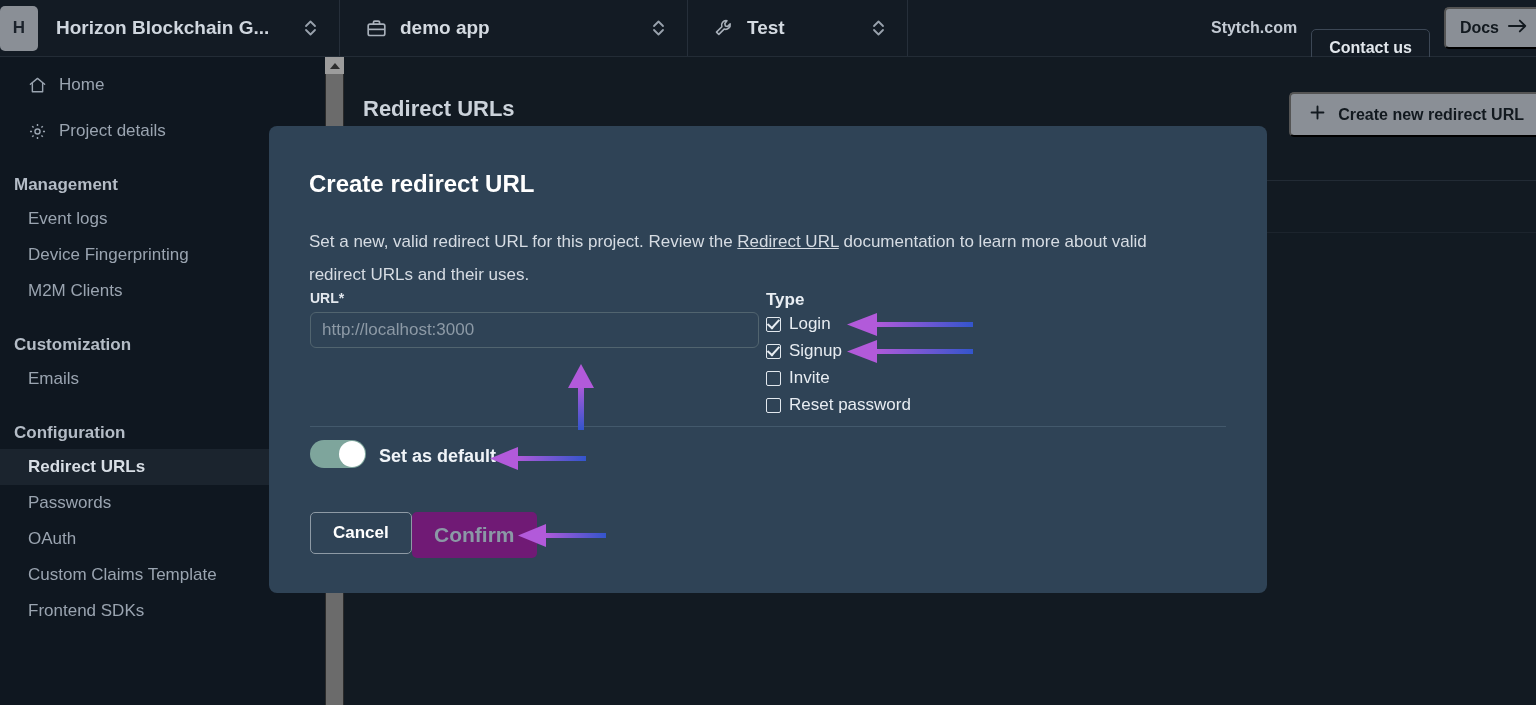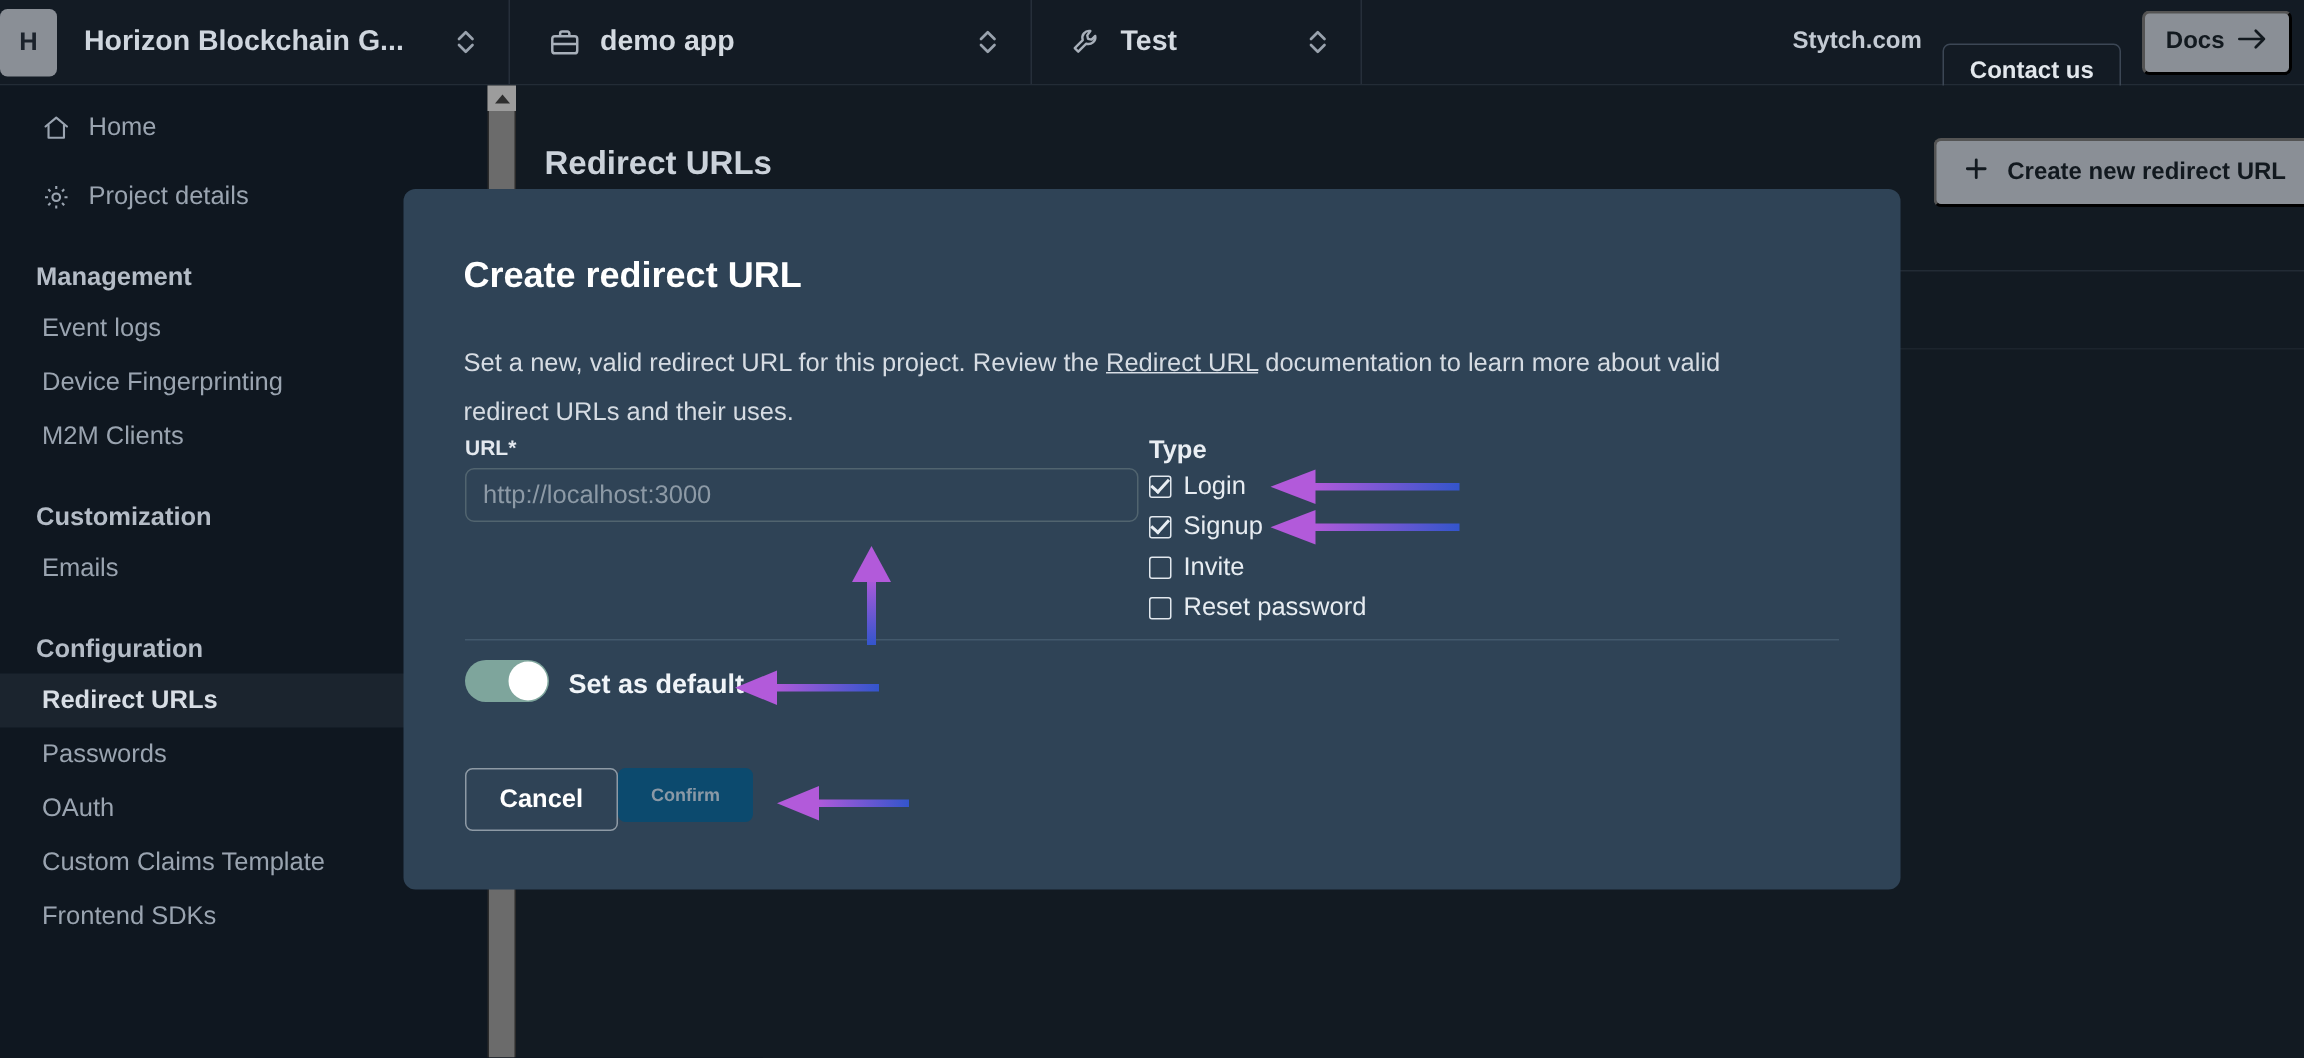"Stytch.com" .tb-right { padding-right: 16px -> 0px }
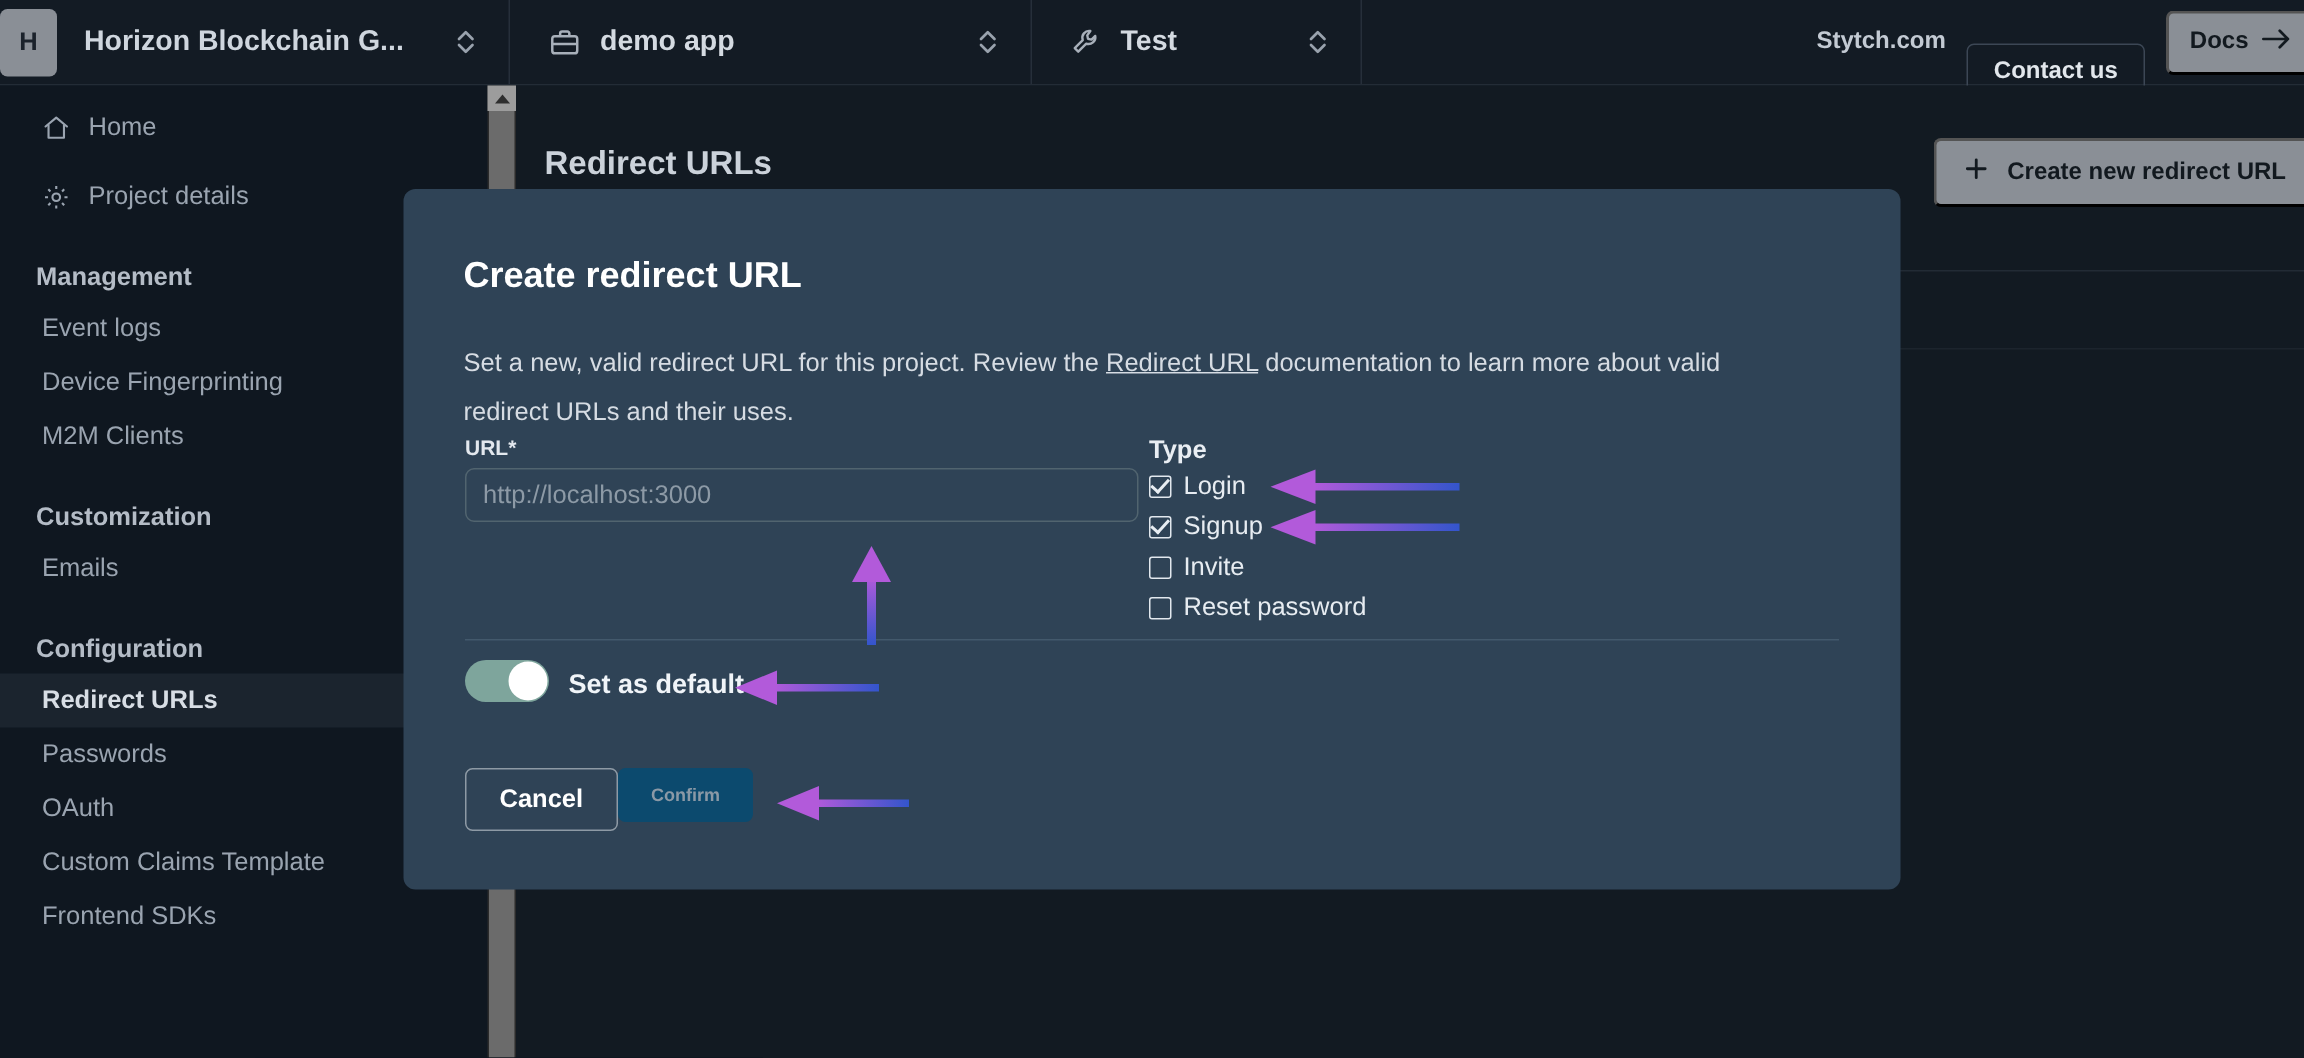"Management" .side-group { padding: 0 24px -> 0 14px }
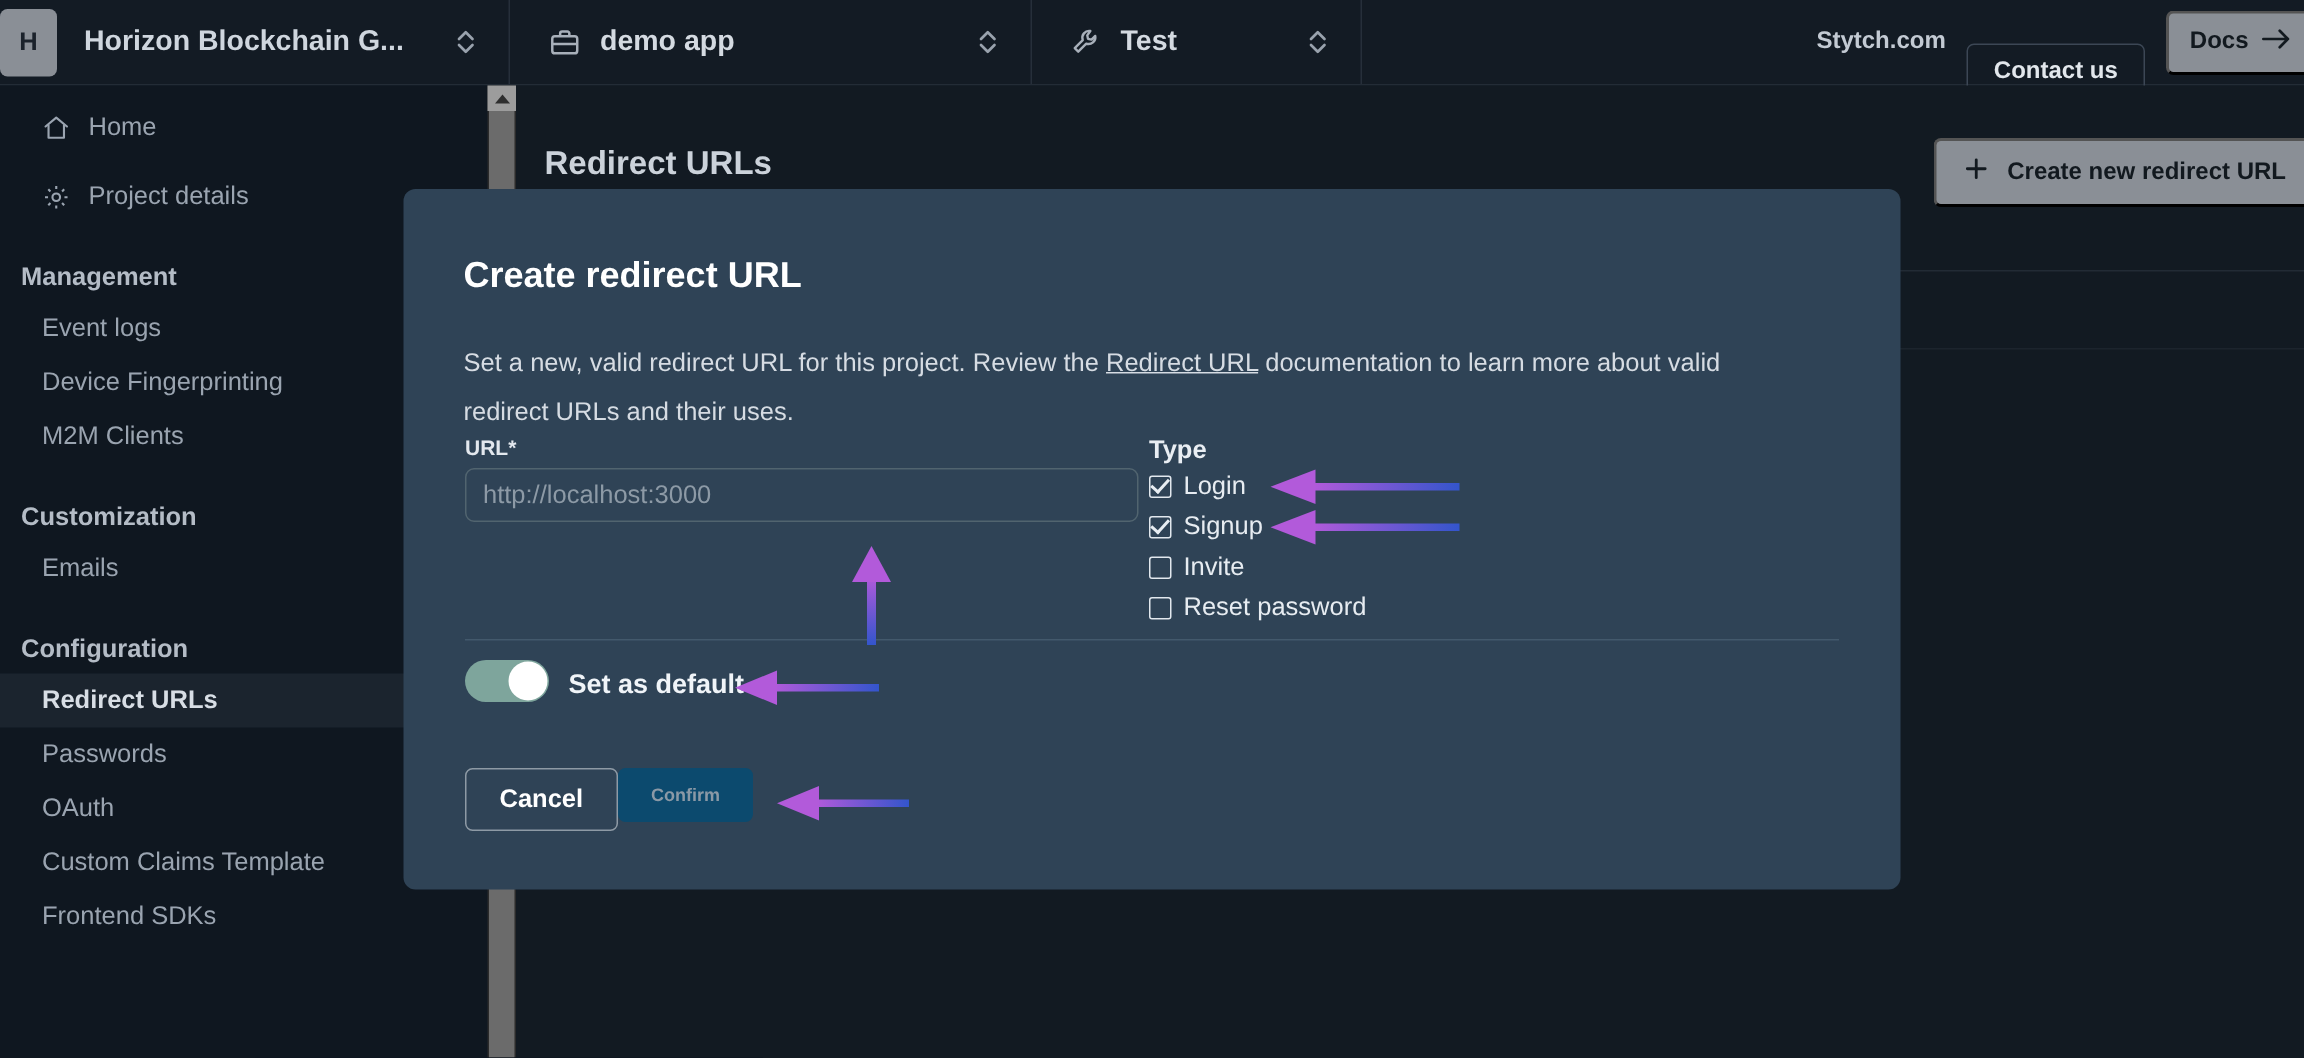"Confirm" .btn-confirm { background: #0c4a6e -> #701a75; font-size: 12px -> 21px }
